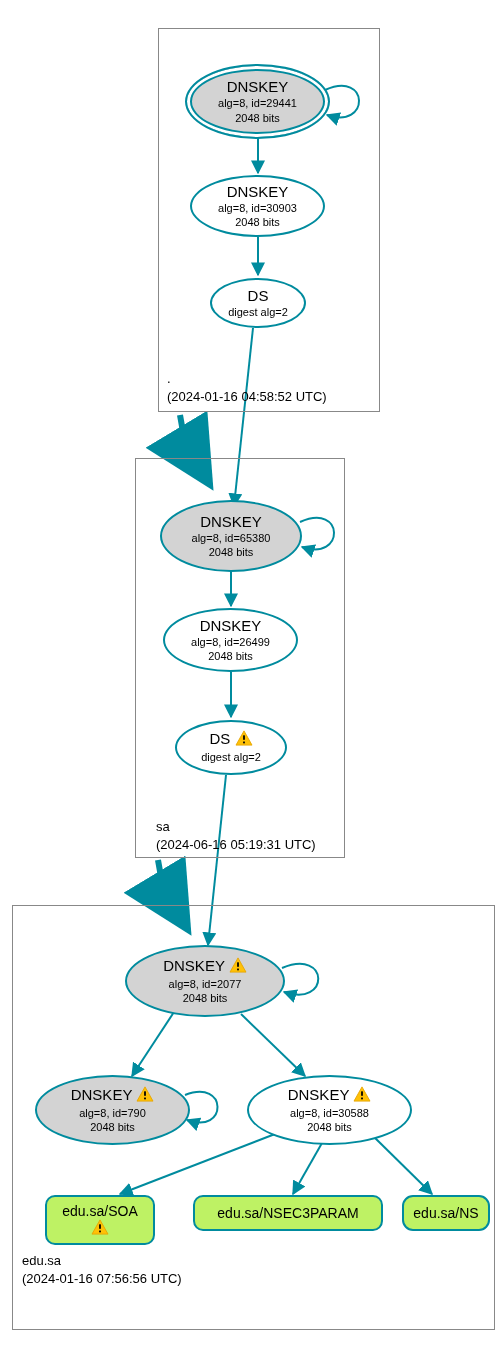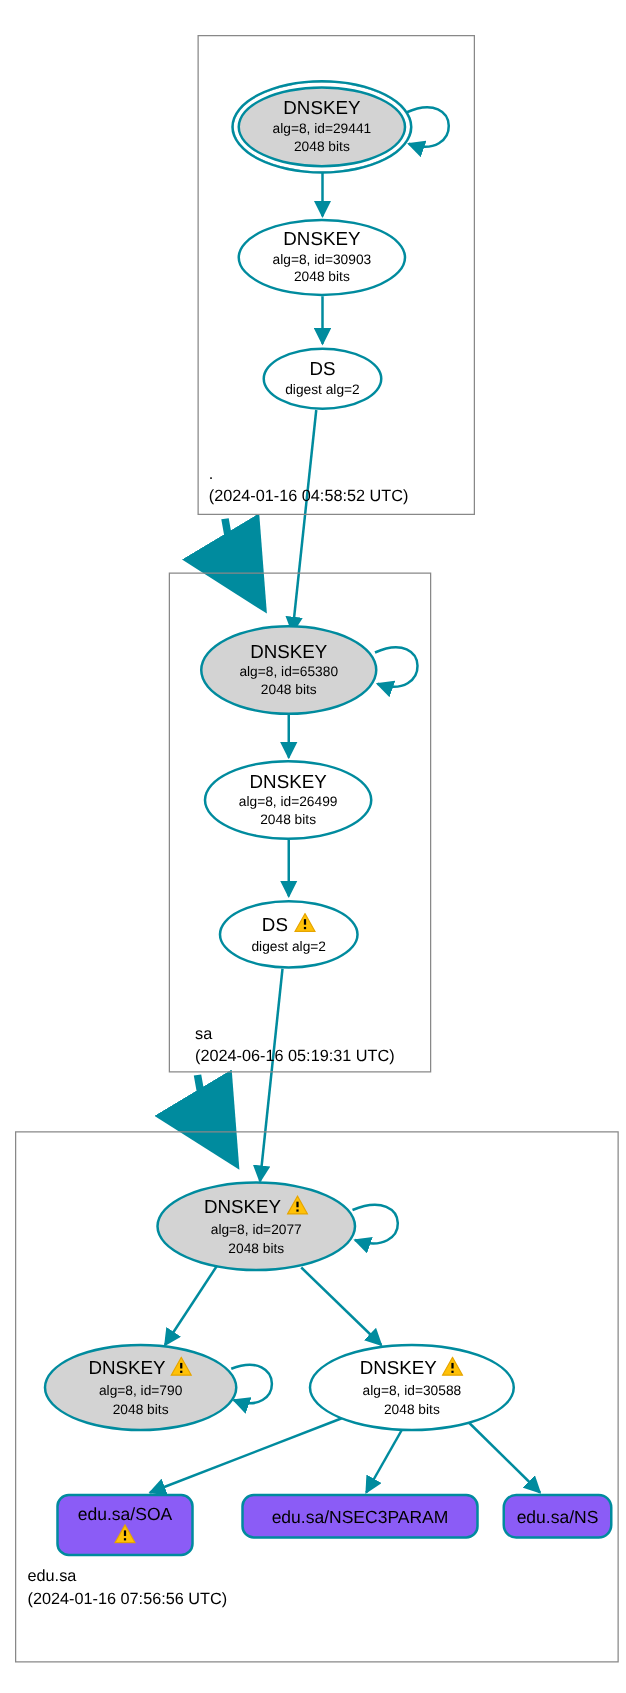"edu.sa/SOA" .rrnode { background: #8b5cf6 -> #bef264 }
